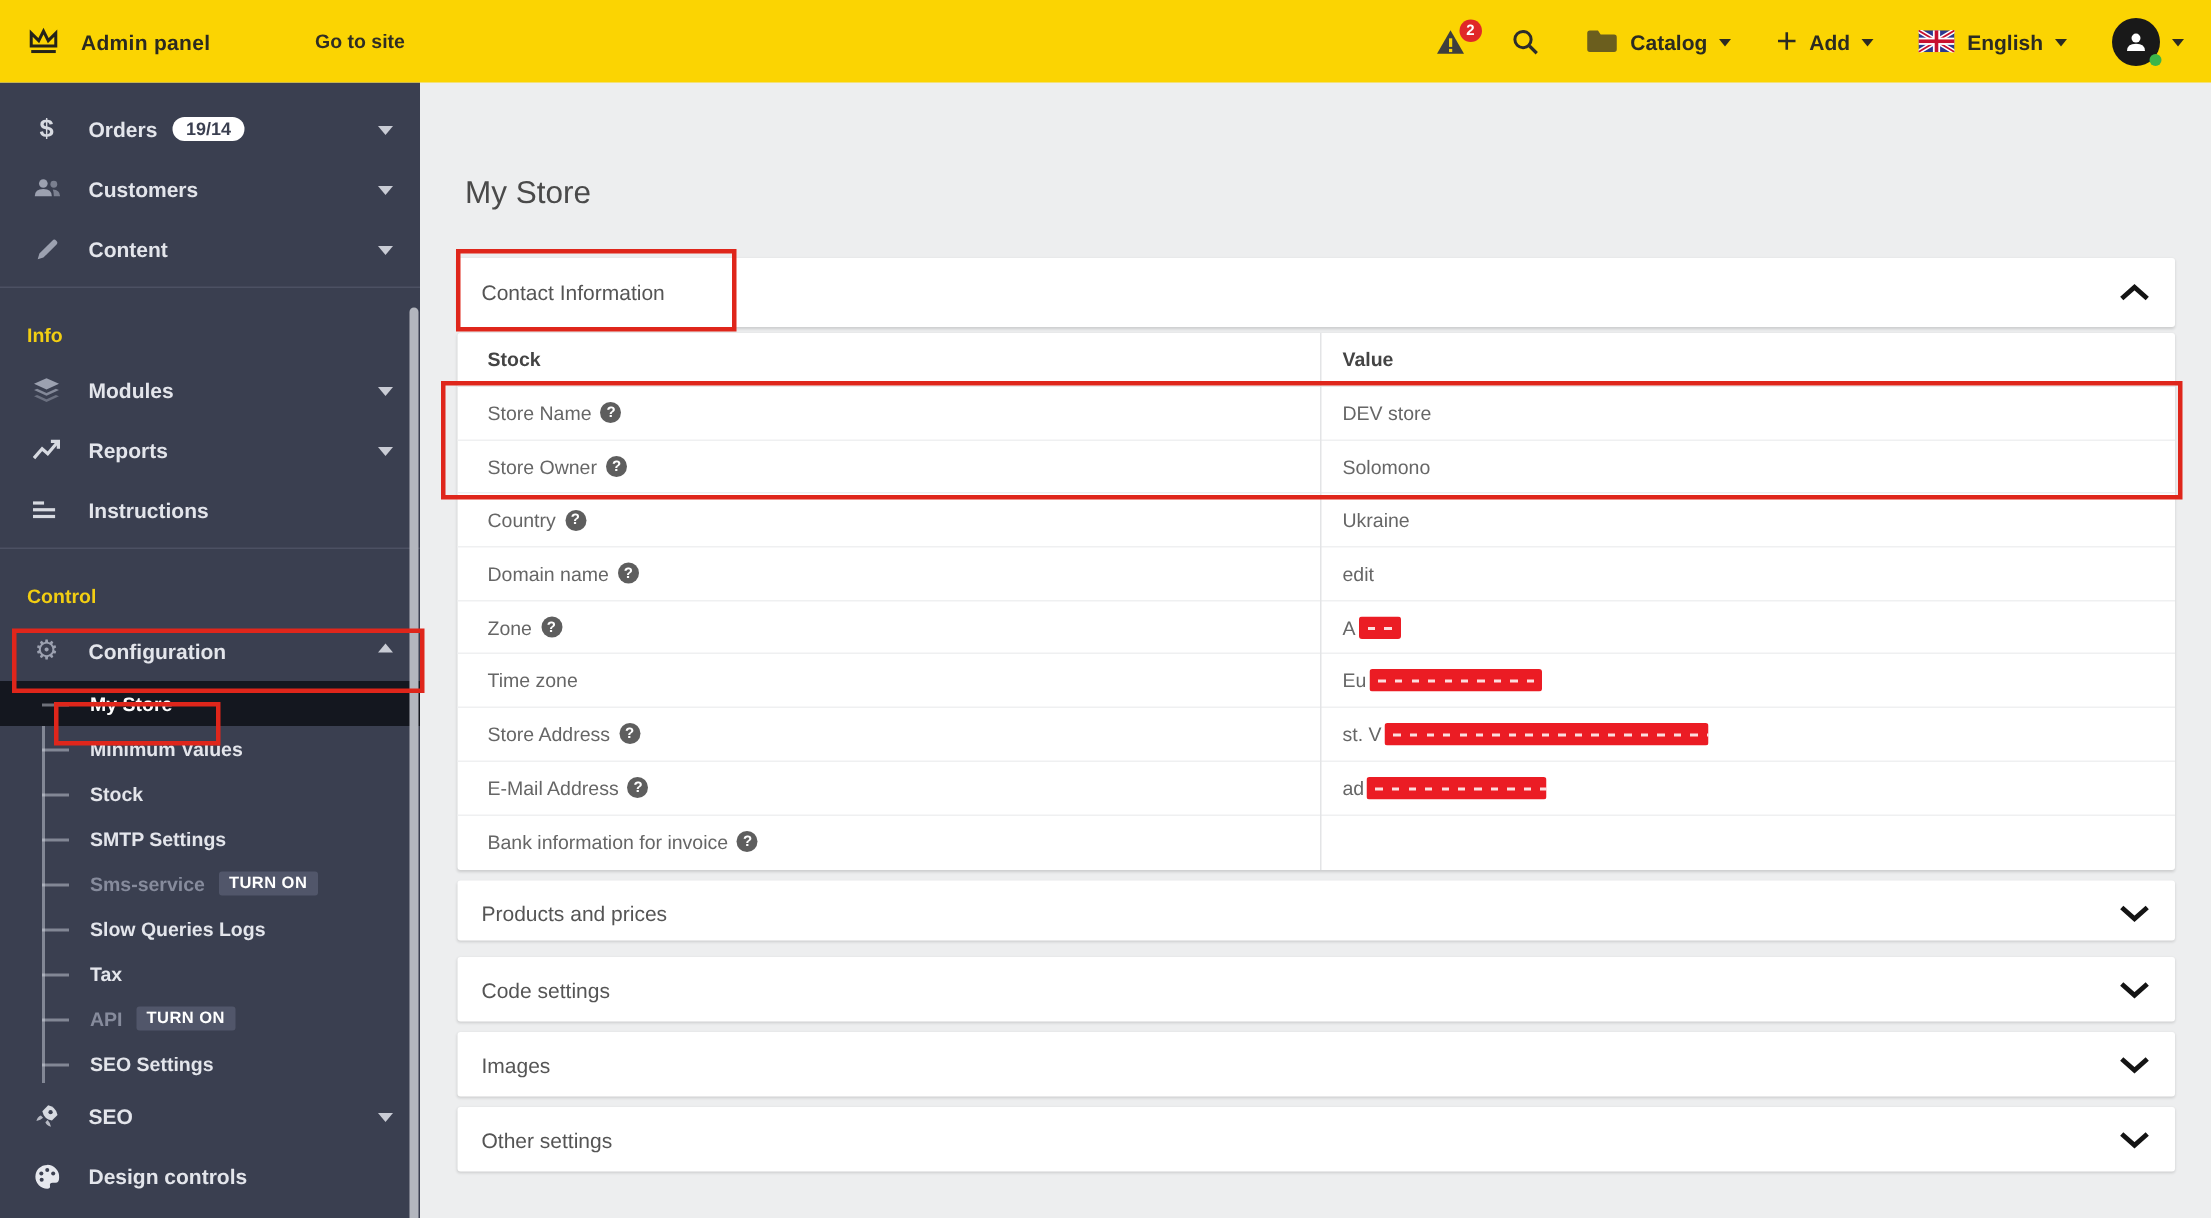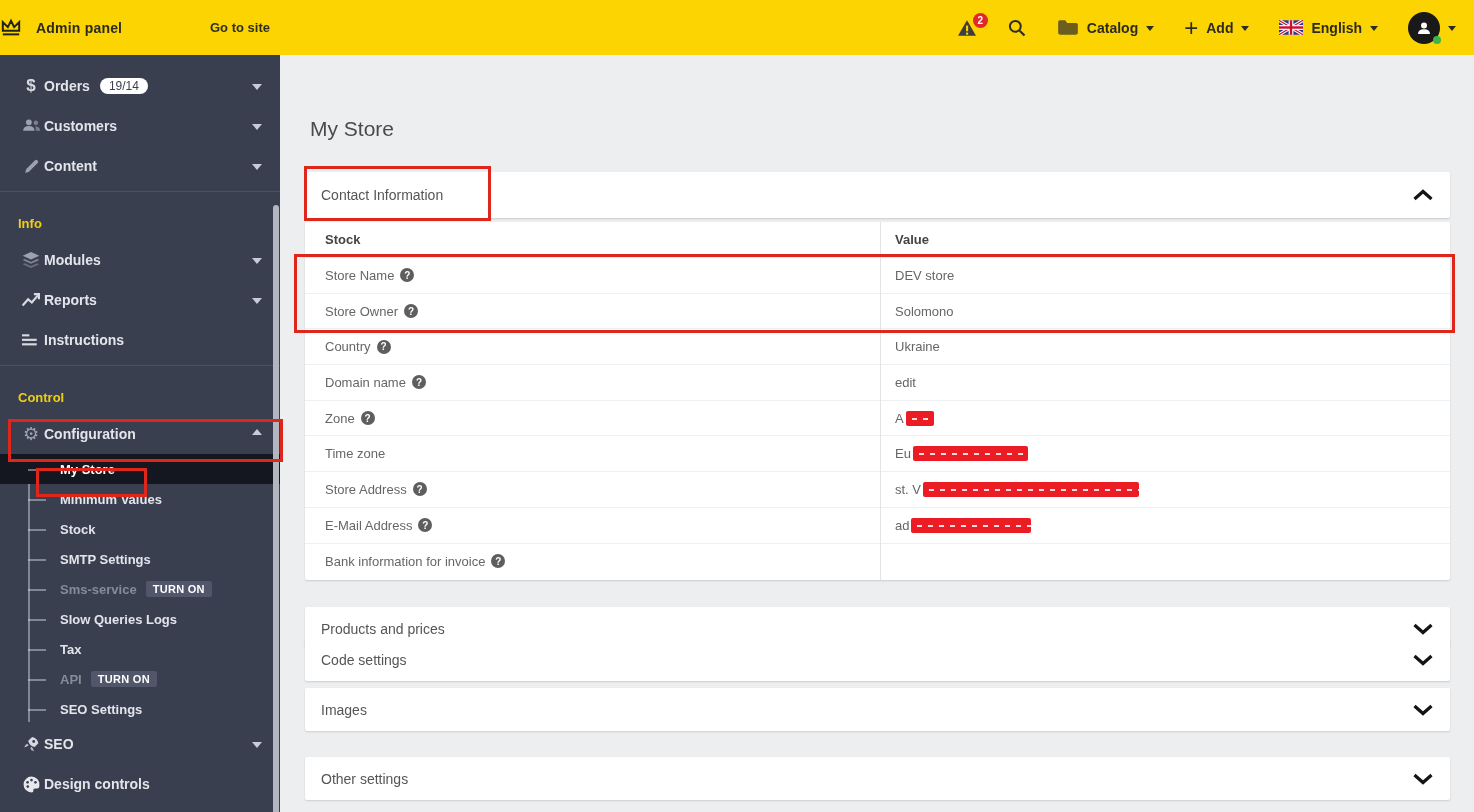"Admin panel" .brand-wrap { padding-left: none -> 18px }
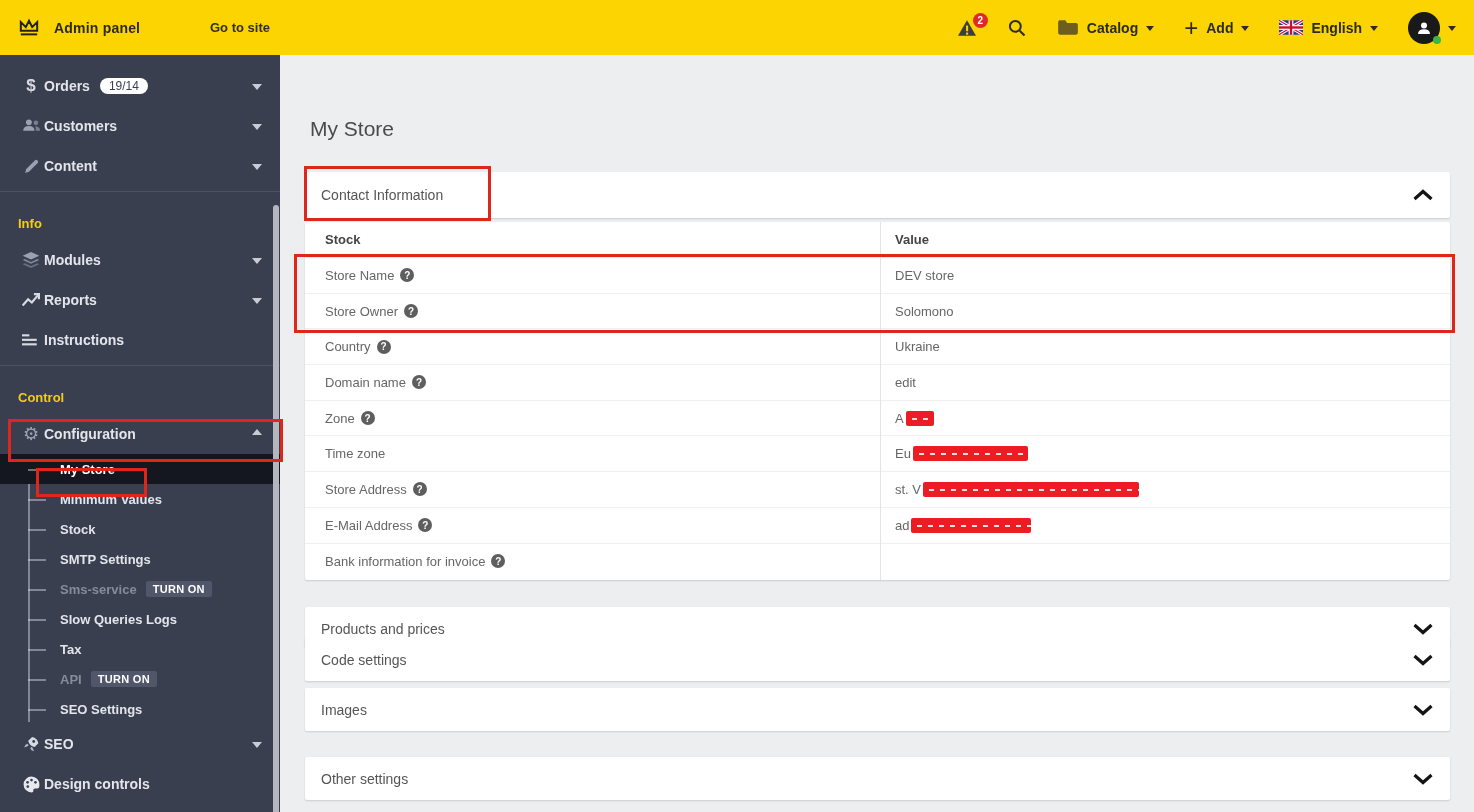"Orders" .s-item .lbl { margin-left: none -> 15px }
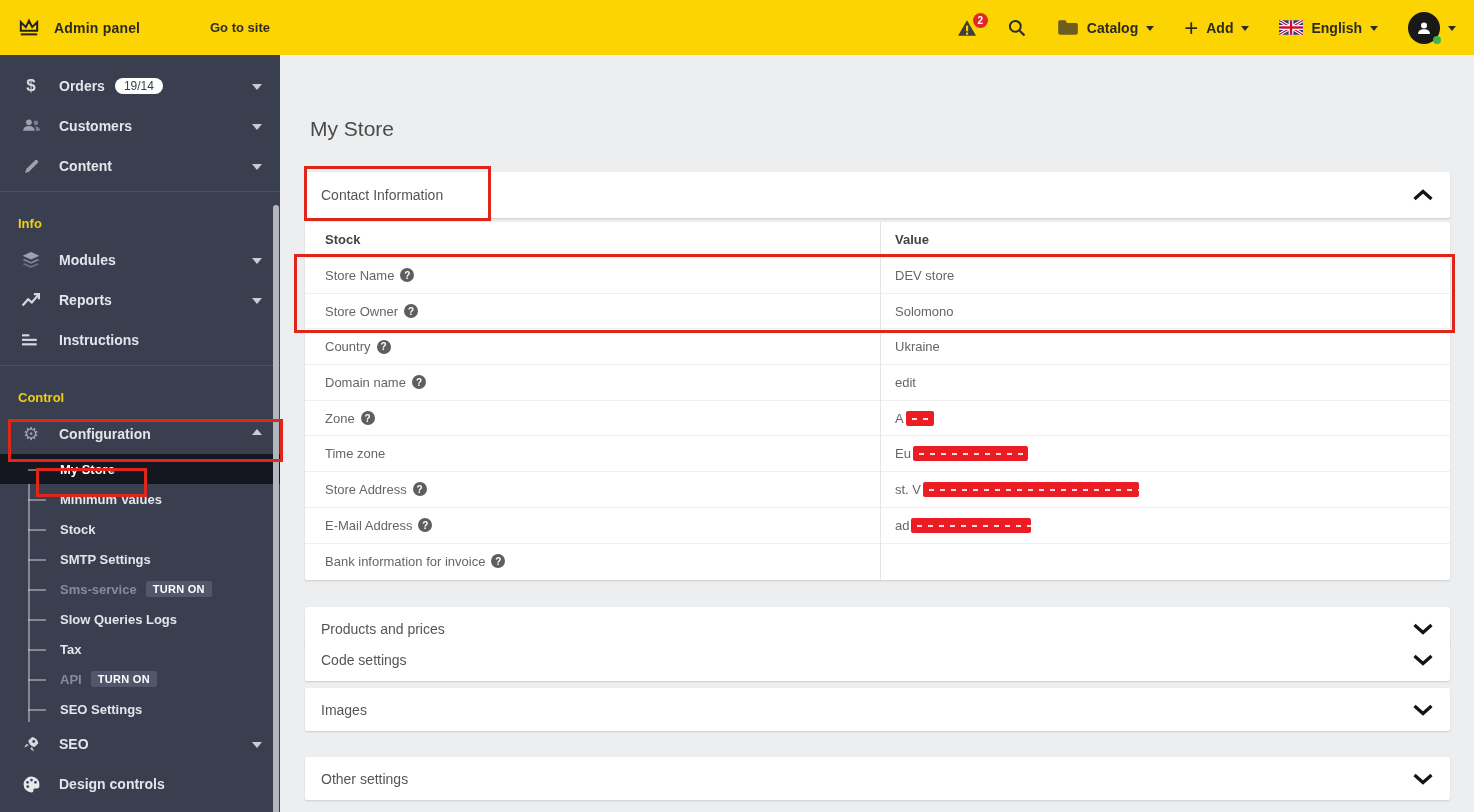"19/14" .pill { font-weight: normal -> bold }
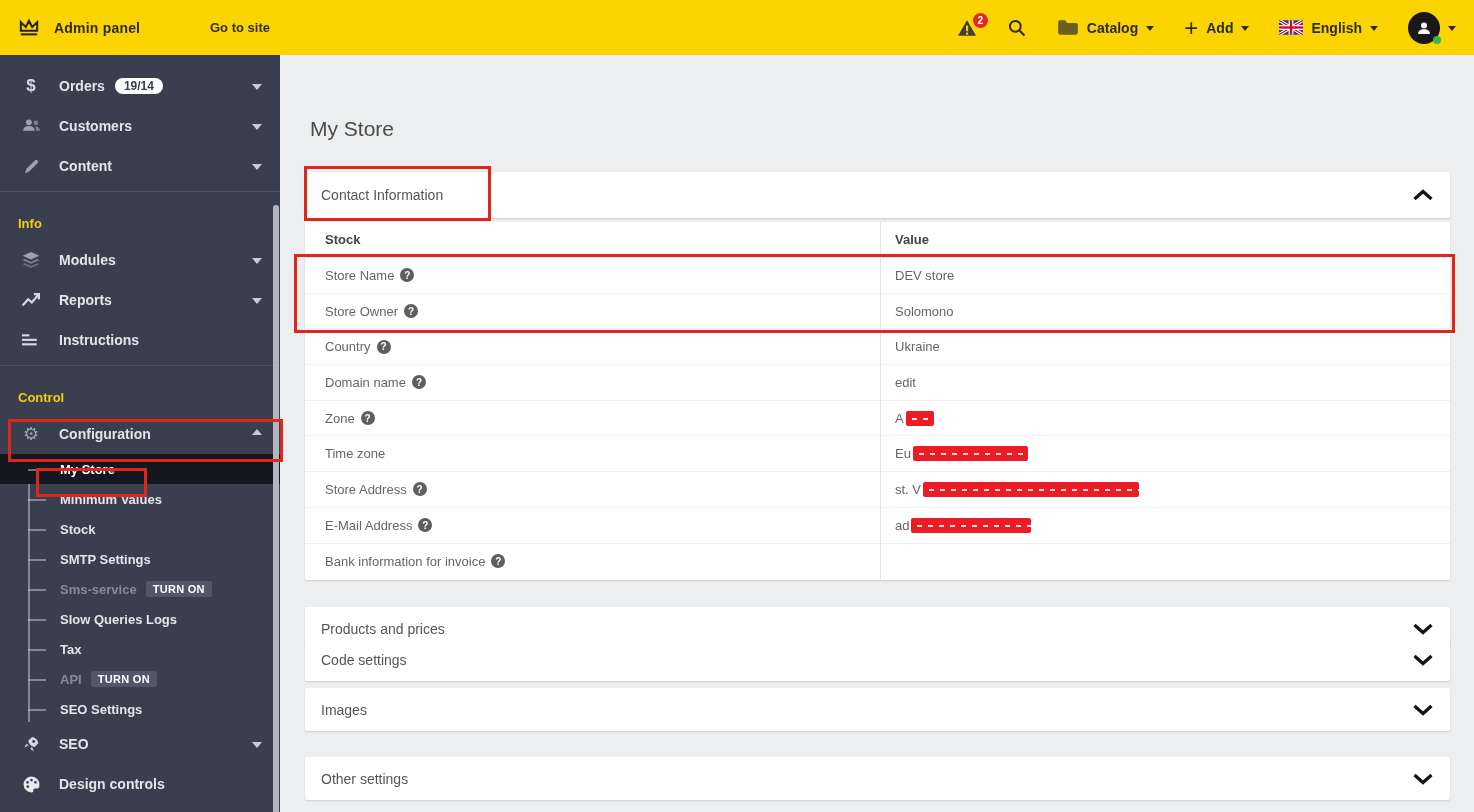"Products and prices" .card.fold1 { top: 552px -> 532px }
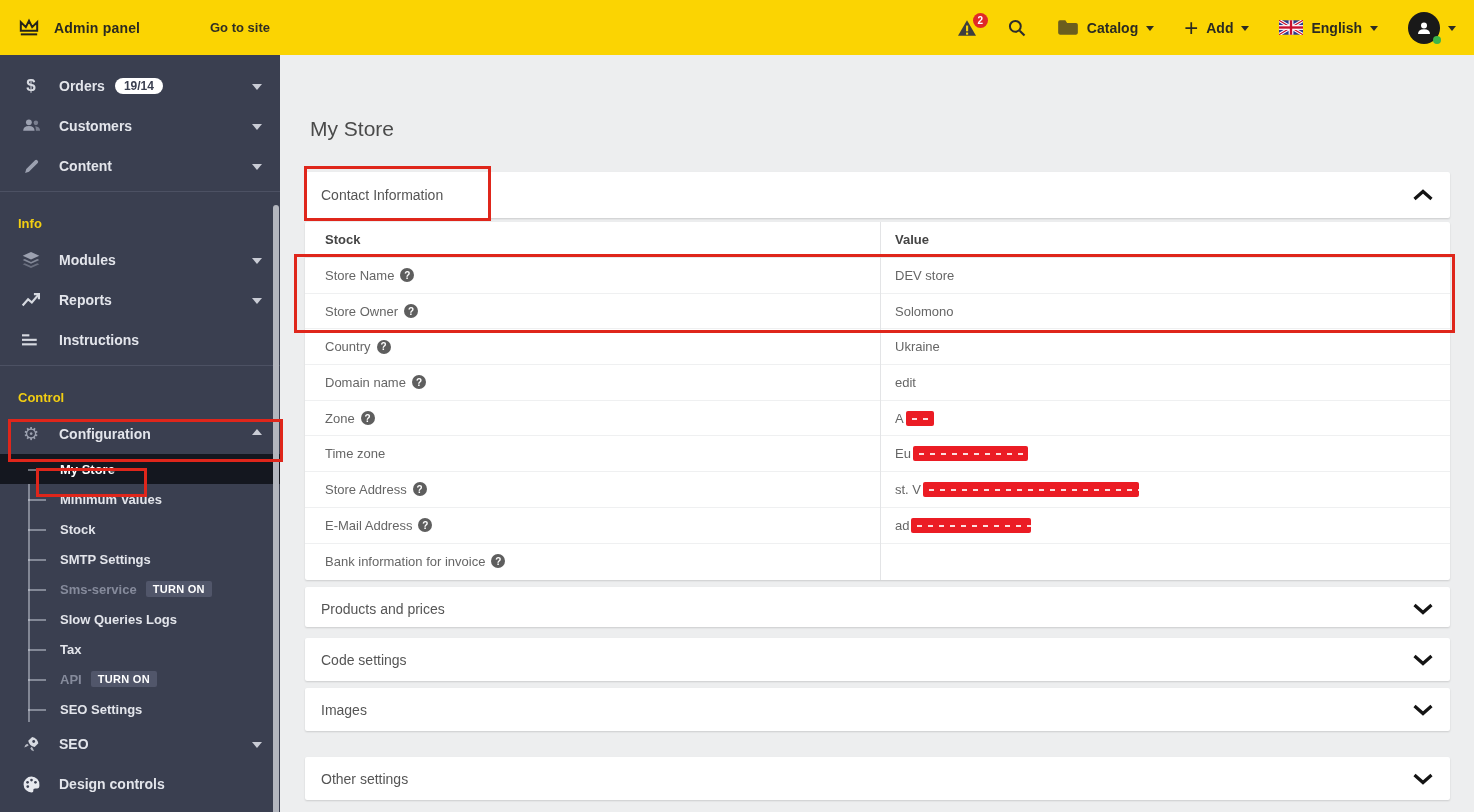"Other settings" .card.fold4 { top: 702px -> 683px }
